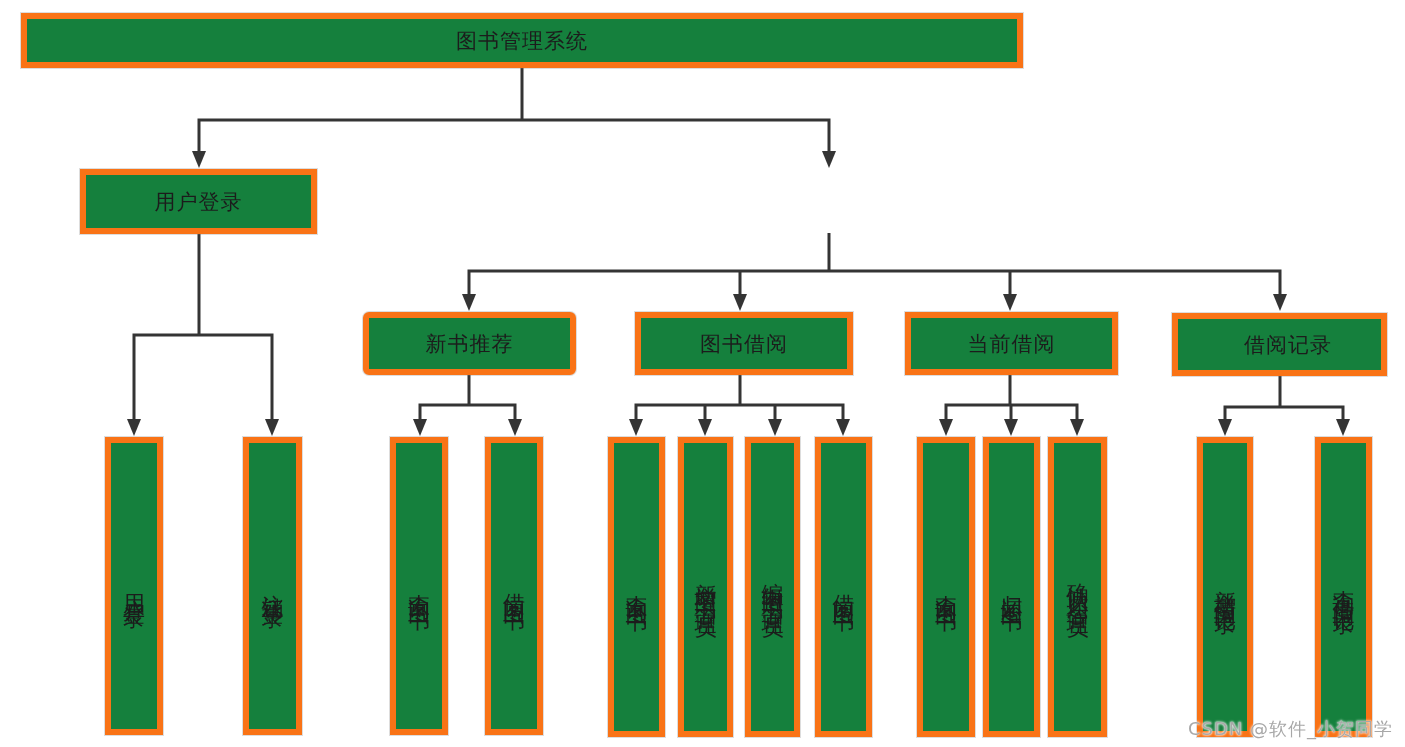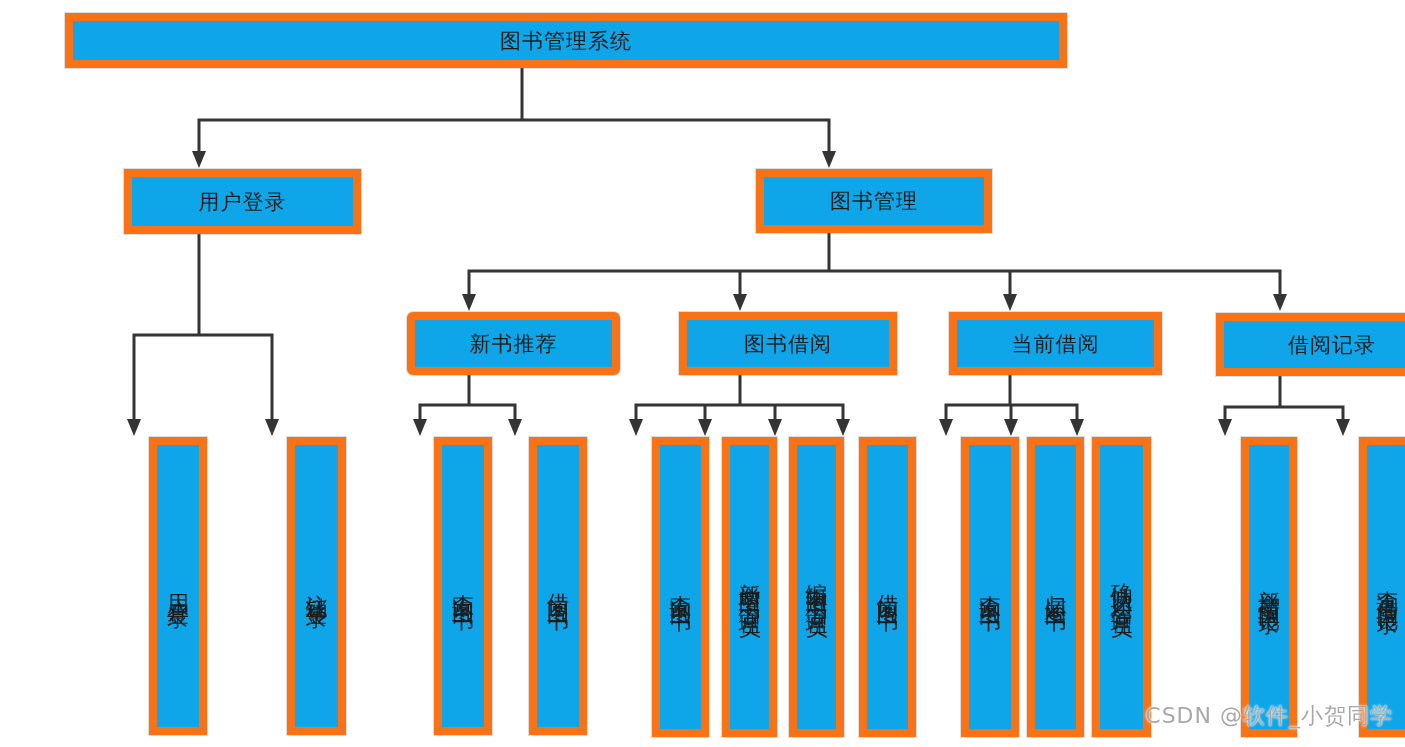"图书管理系统" .node { background: #0ea5e9 -> #15803d; border: 8px solid #f97316 -> 6px solid #f97316; margin-left: 44px -> none }
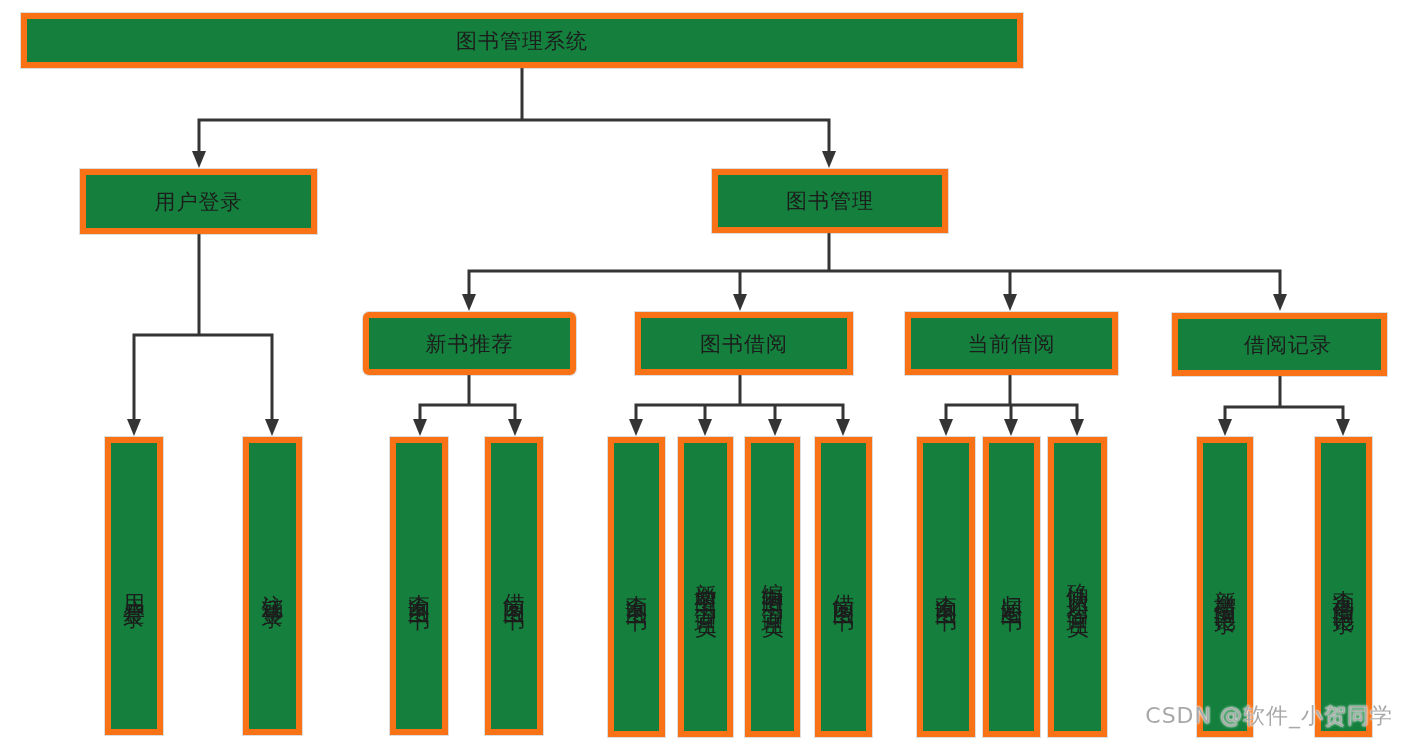"图书管理" div.node { html: <div> <span>图书管理</span> </div> -> none }
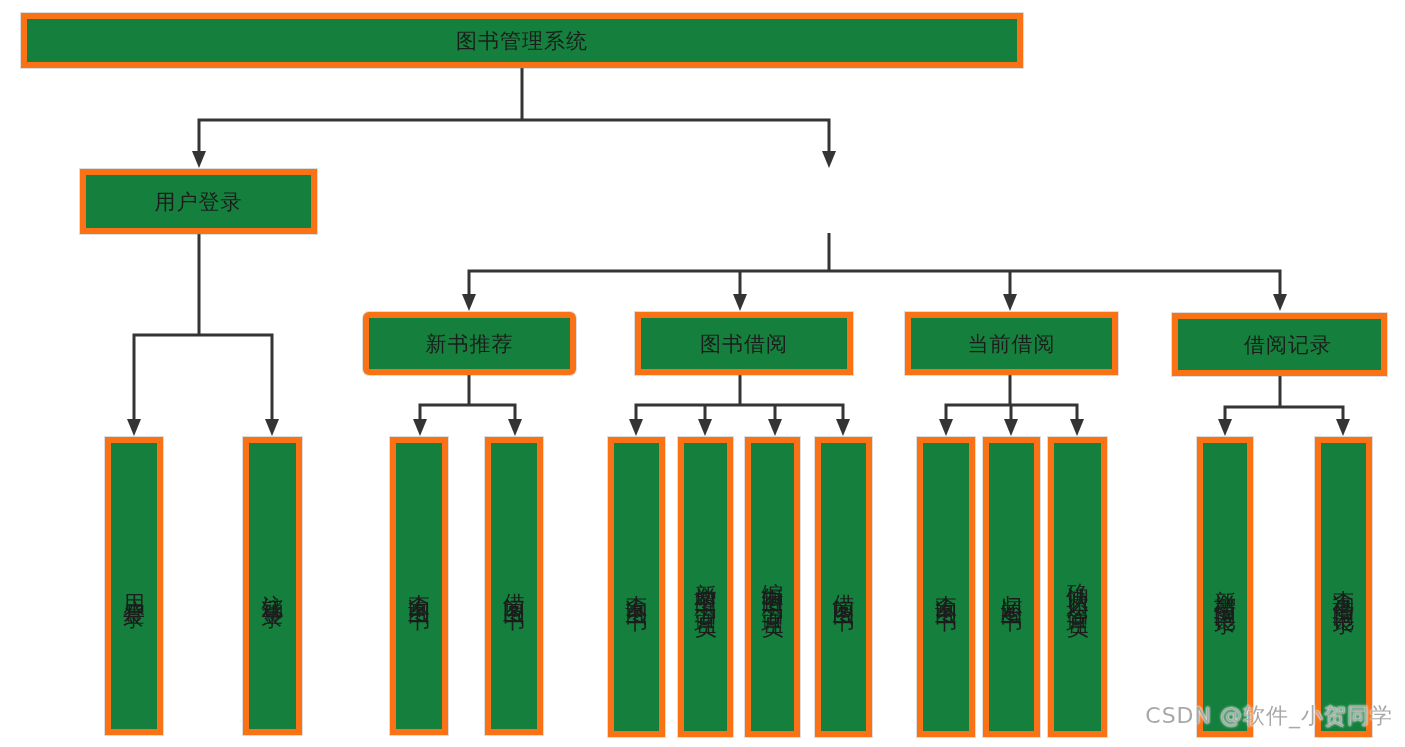"CSDN @软件_小贺同学" .watermark { bottom: 16px -> 6px; font-size: 22px -> 18px }
